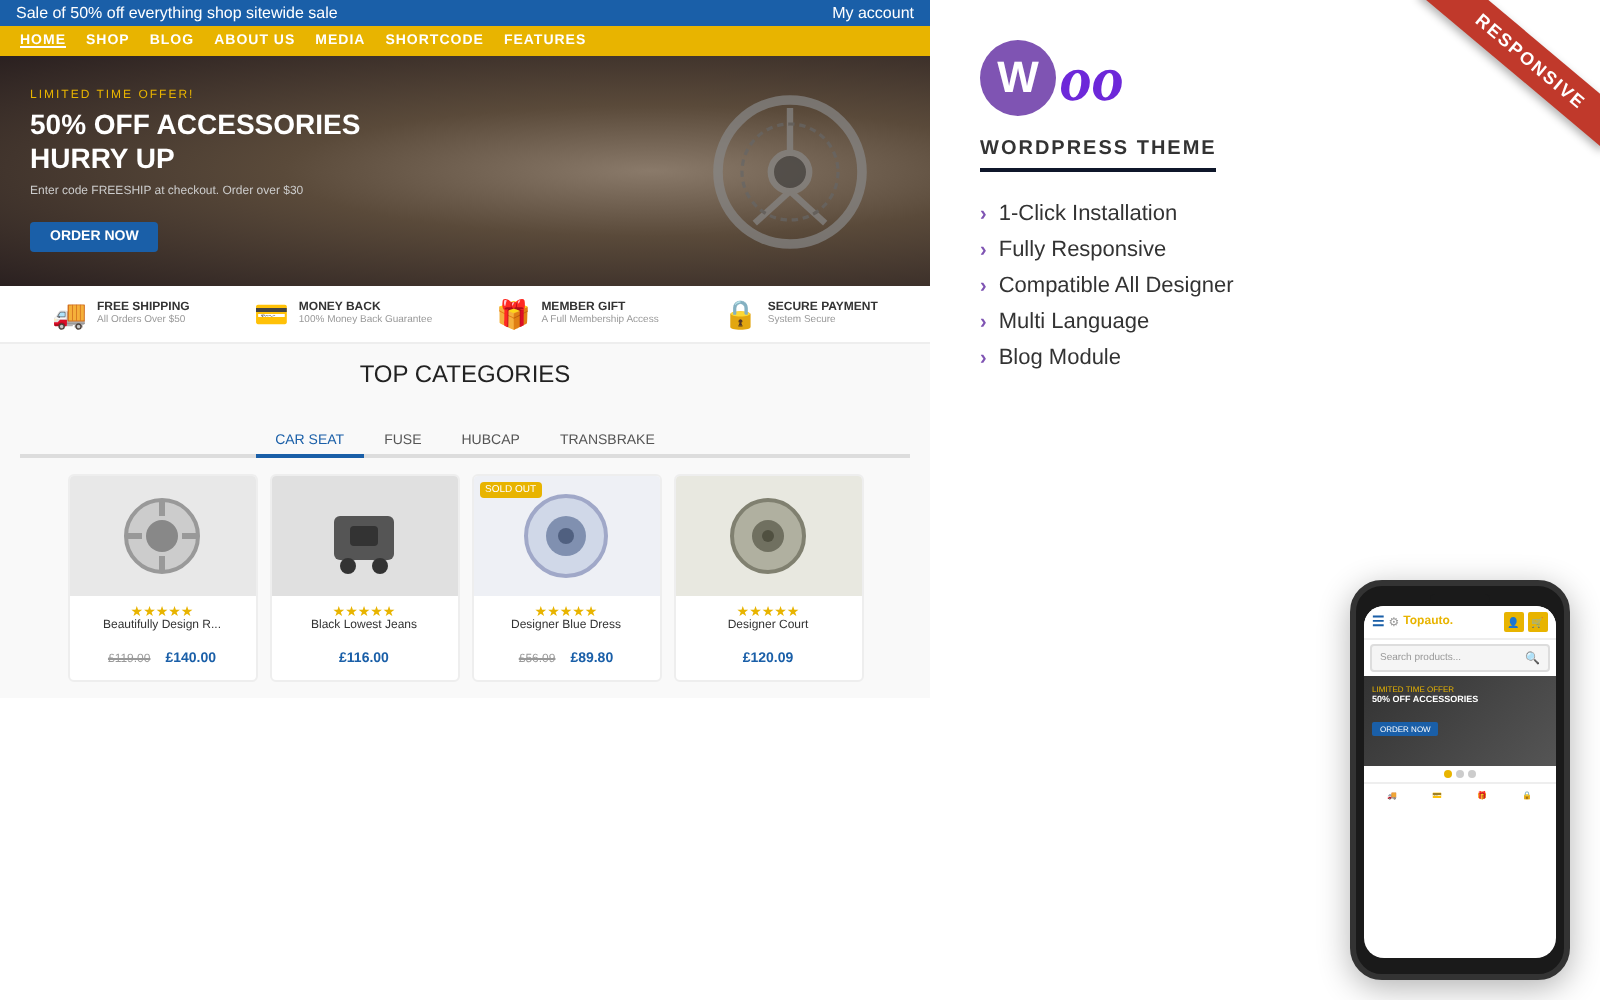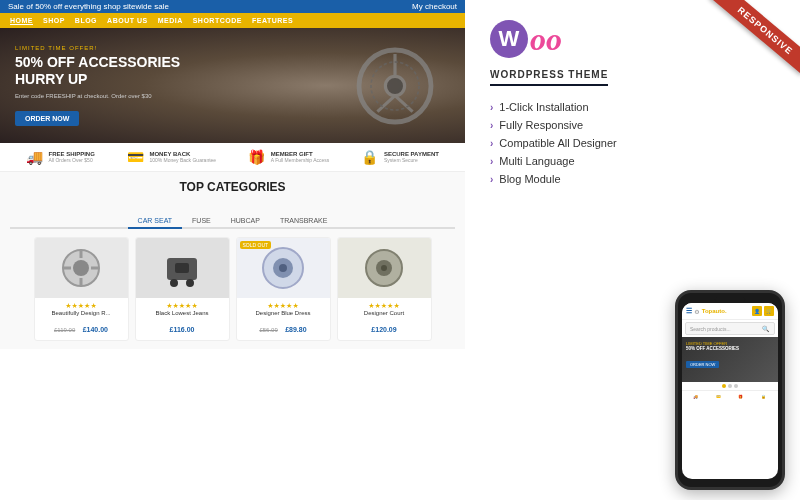"My checkout" span { text: checkout -> account }
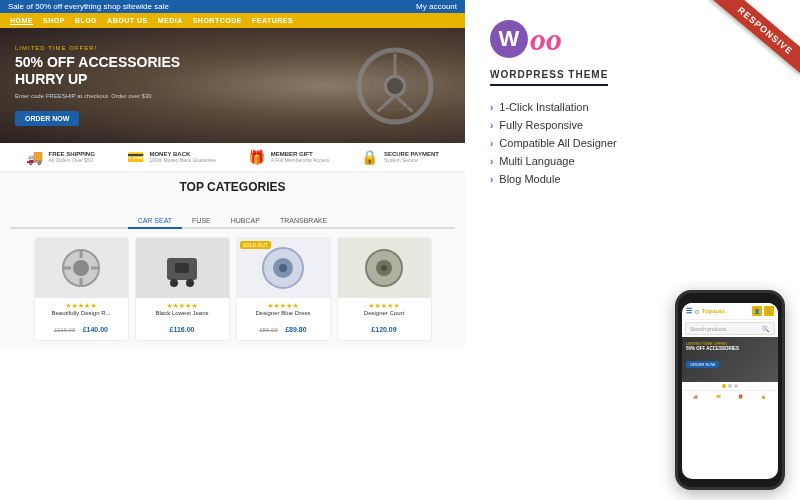"oo" .woo-text { color: #ec4899 -> #6d28d9 }
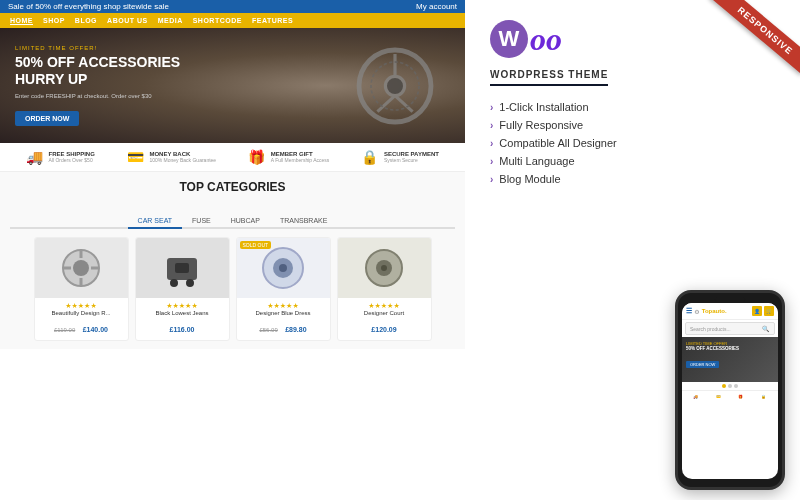"TOP CATEGORIES" .section-title { font-weight: bold -> normal }
